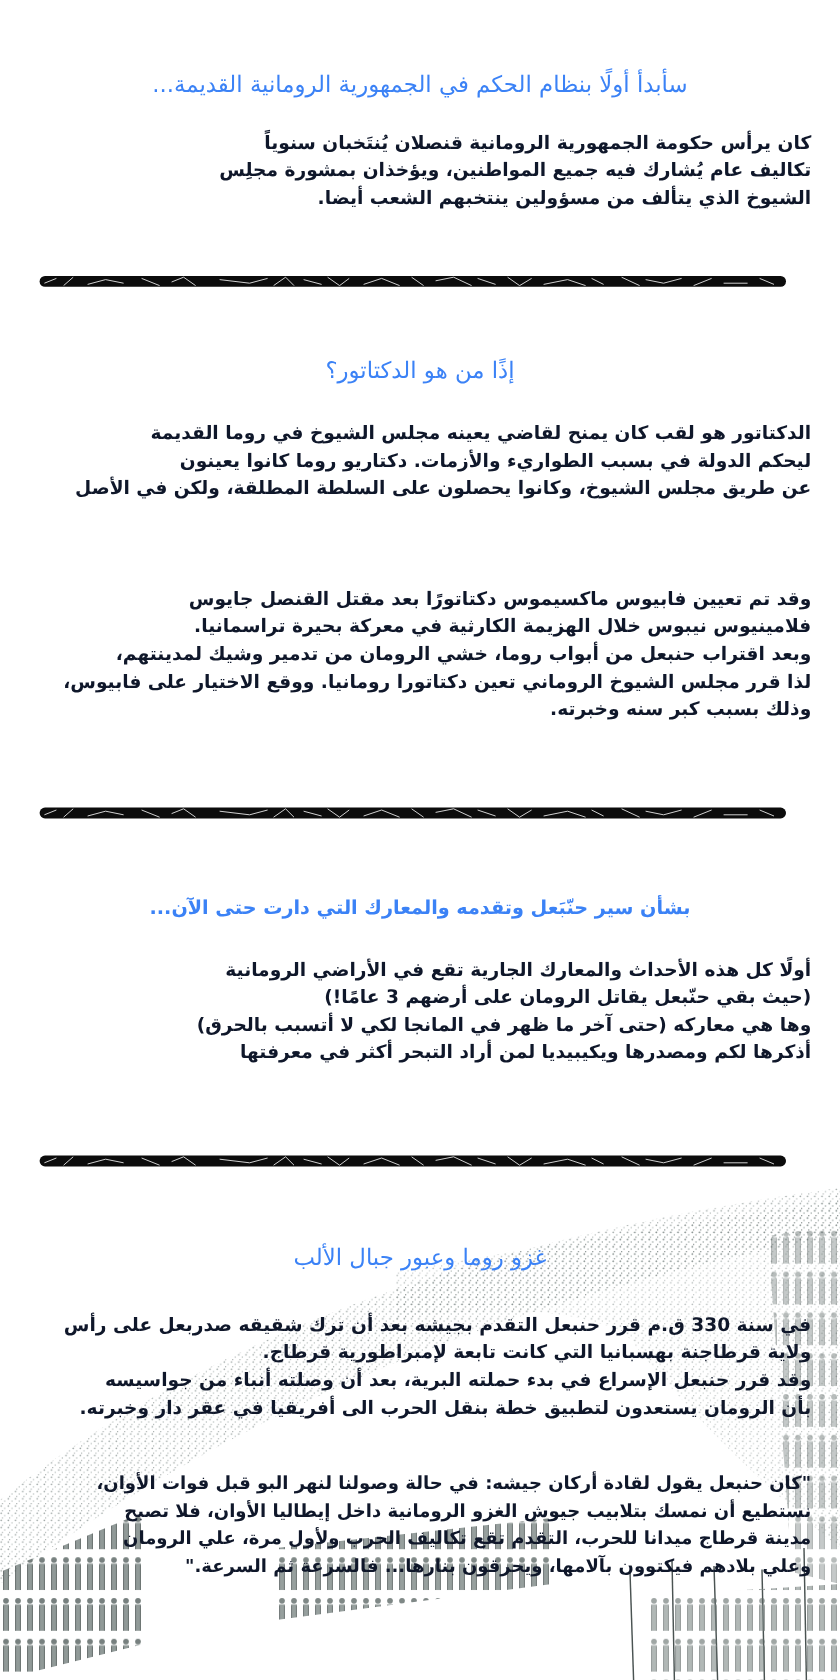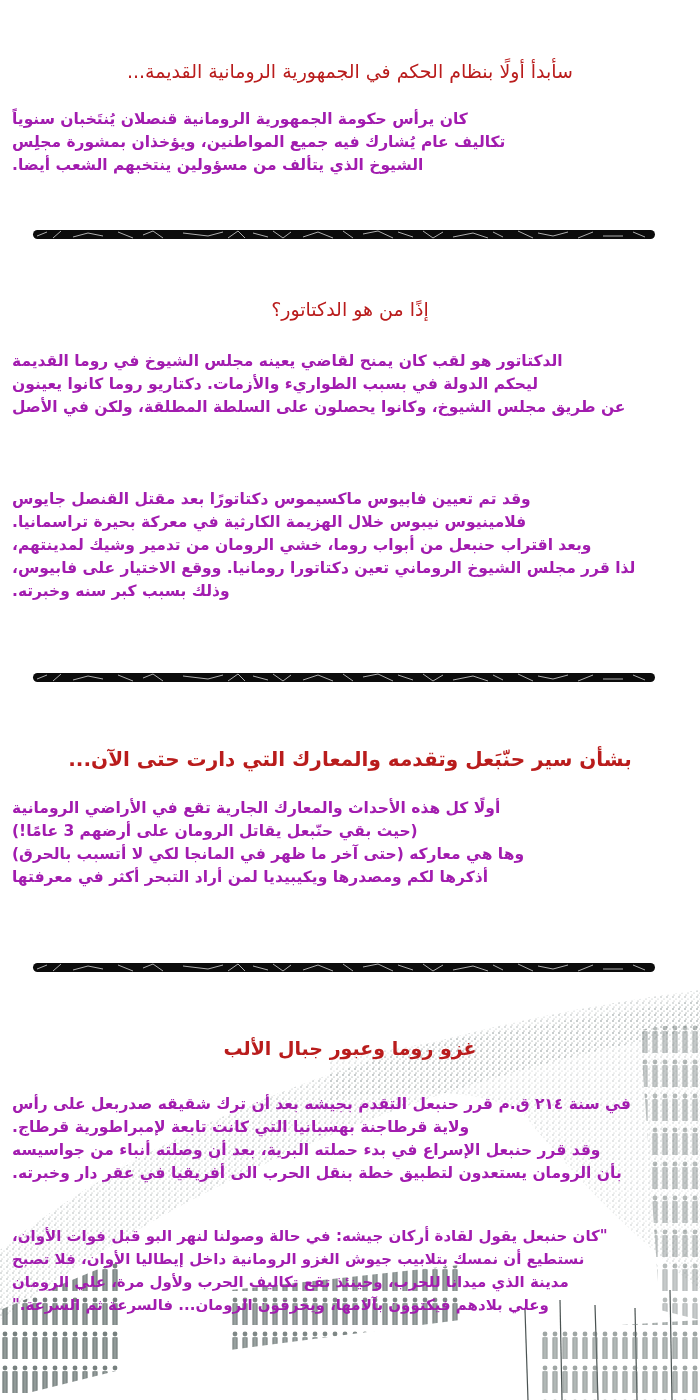"سأبدأ أولًا بنظام الحكم في" .heading { color: #b91c1c -> #3b82f6 }
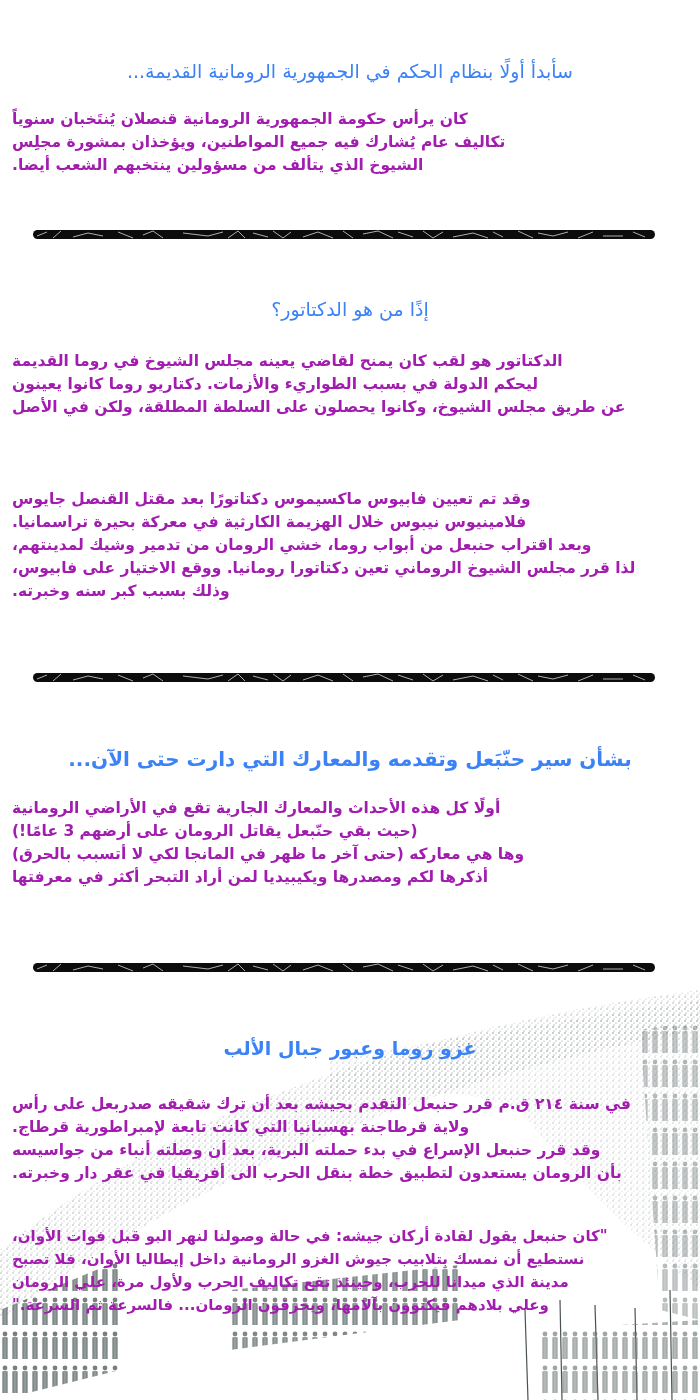"كان يرأس حكومة الجمهورية الرومانية" .para { color: #a21caf -> #0f172a; left: 12px -> 24px; text-align: left -> right }
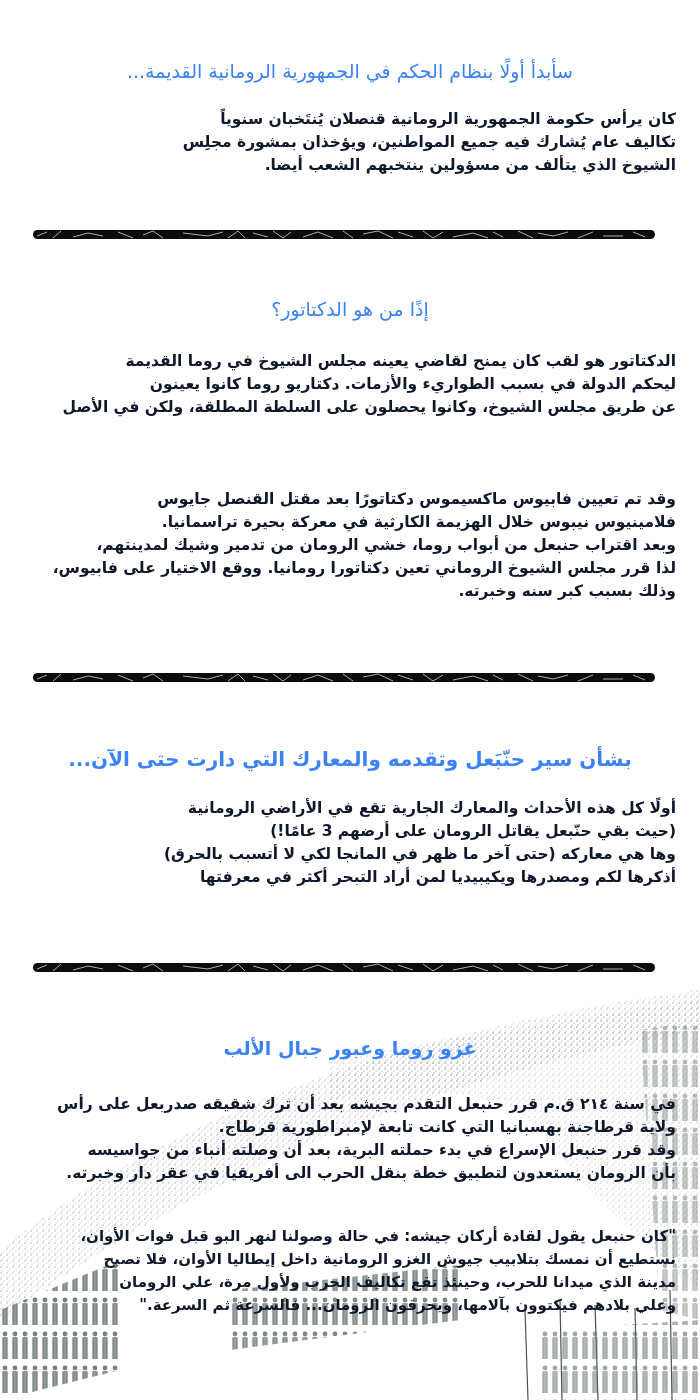"بشأن سير حنّبَعل وتقدمه والمعارك" h2.heading { font-size: 20px -> 16px }
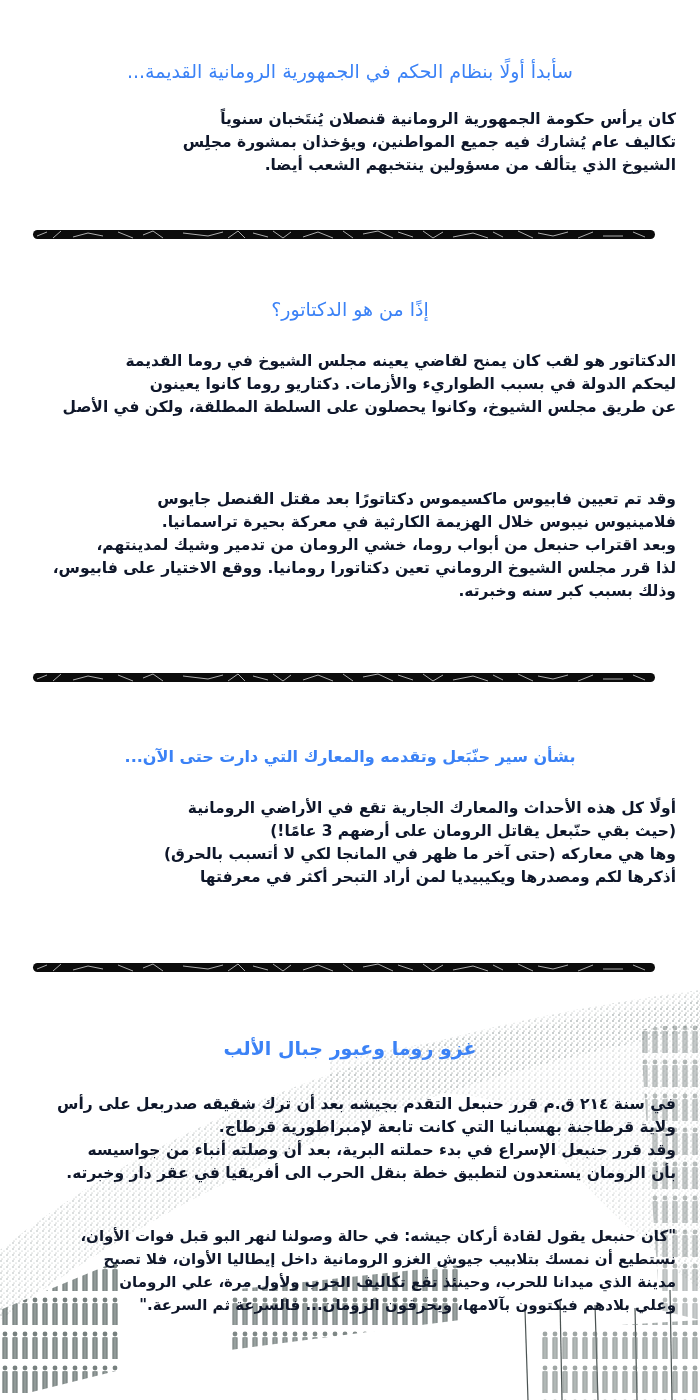"غزو روما وعبور جبال الألب" h2.heading { font-weight: bold -> none }
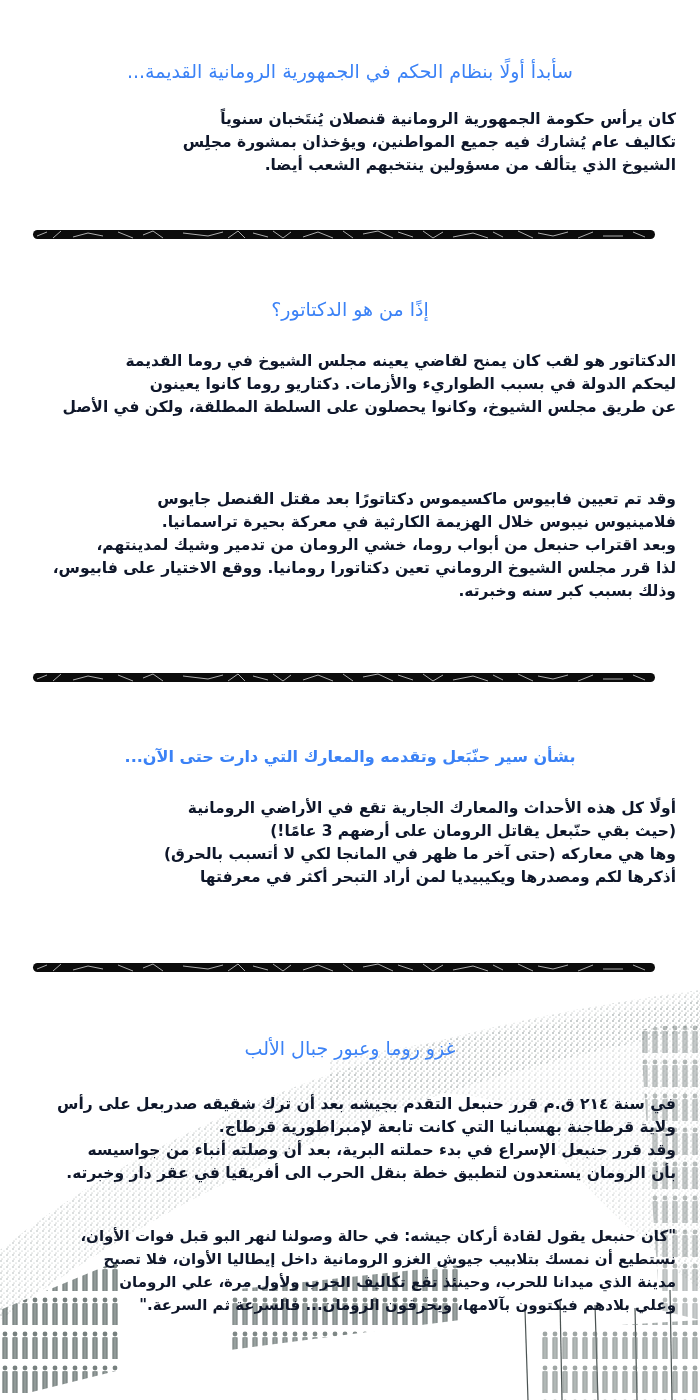"في سنة ٢١٤ ق.م قرر" span { text: ٢١٤ -> 330 }
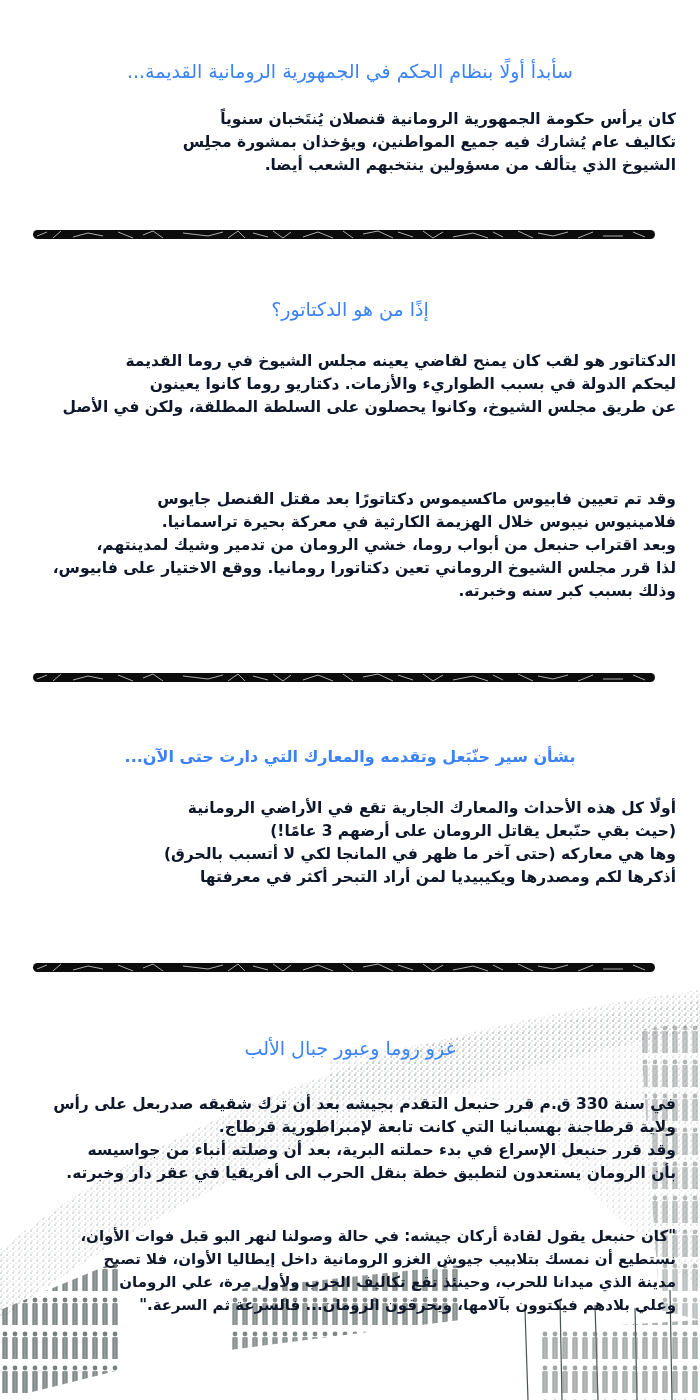"مدينة الذي ميدانا للحرب، وحينئذ" span { text: الذي ميدانا للحرب، وحينئذ -> قرطاج ميدانا للحرب، التقدم }
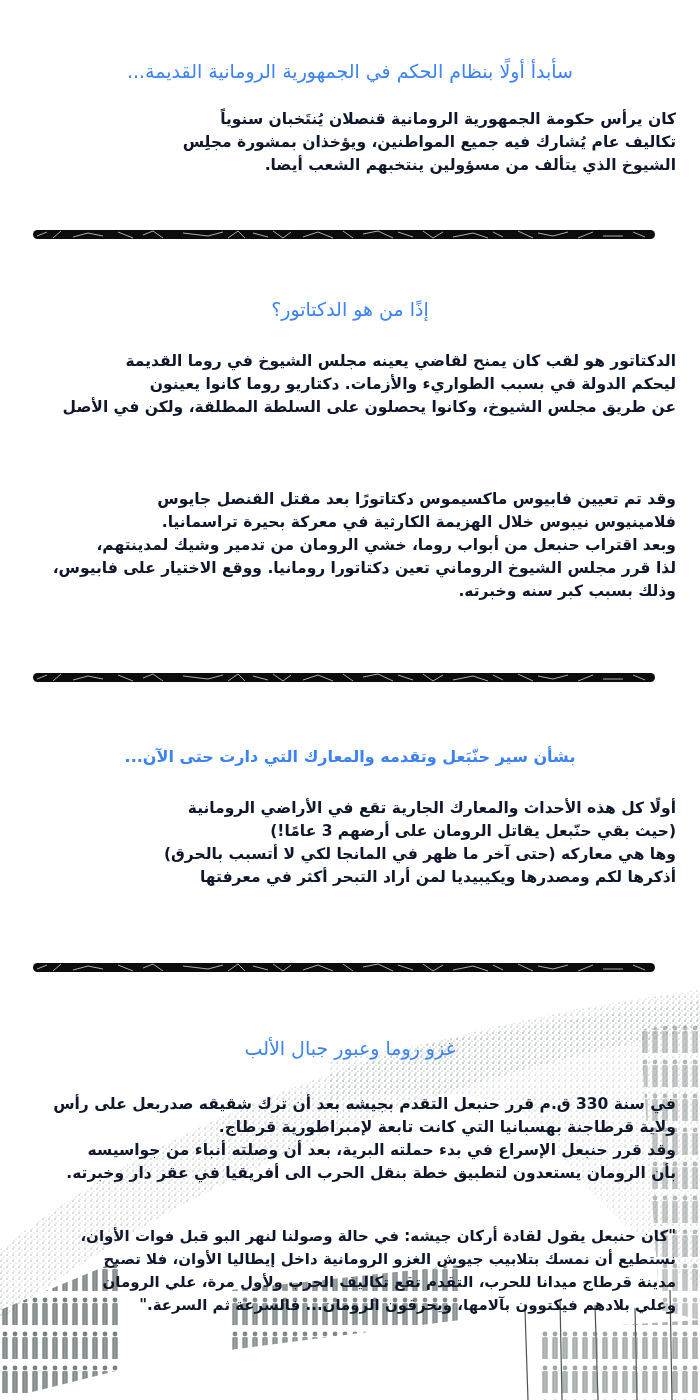"وعلي بلادهم فيكتوون بآلامها، ويحرقون" span { text: الرومان -> بنارها }
